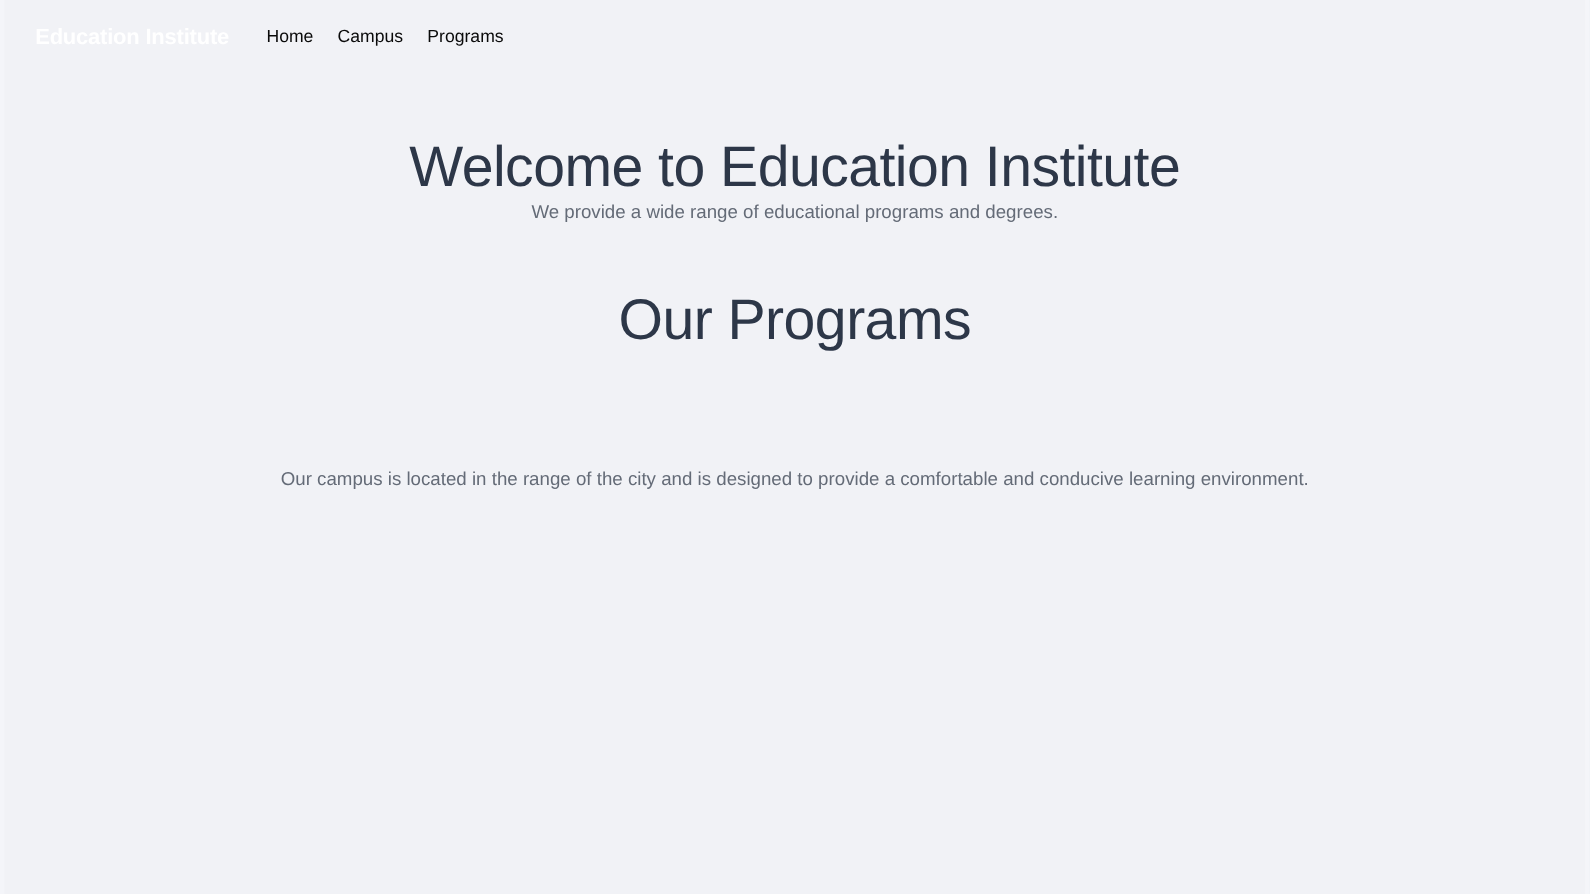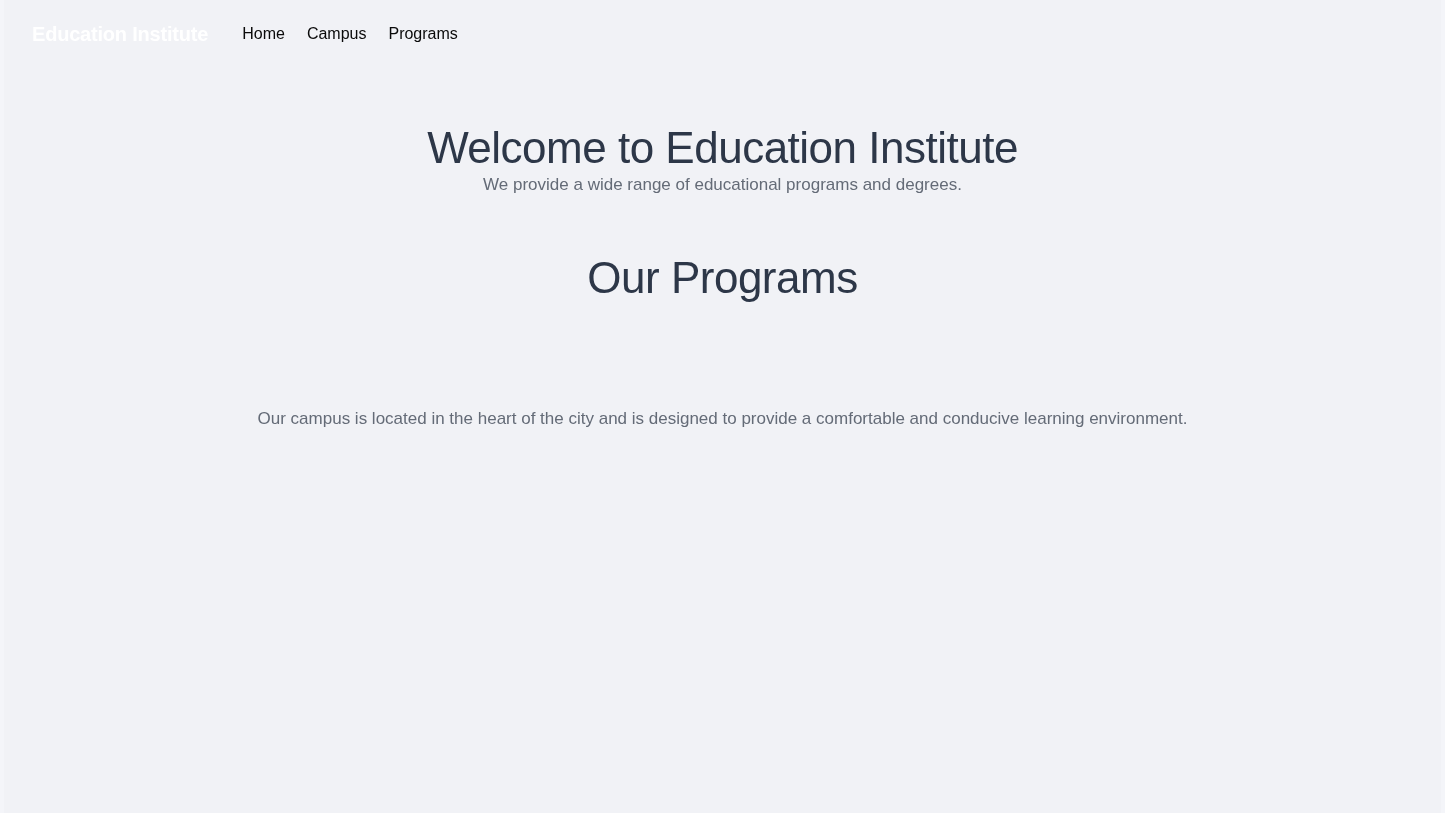"Welcome to Education Institute" .section-title { font-size: 44px -> 52px }
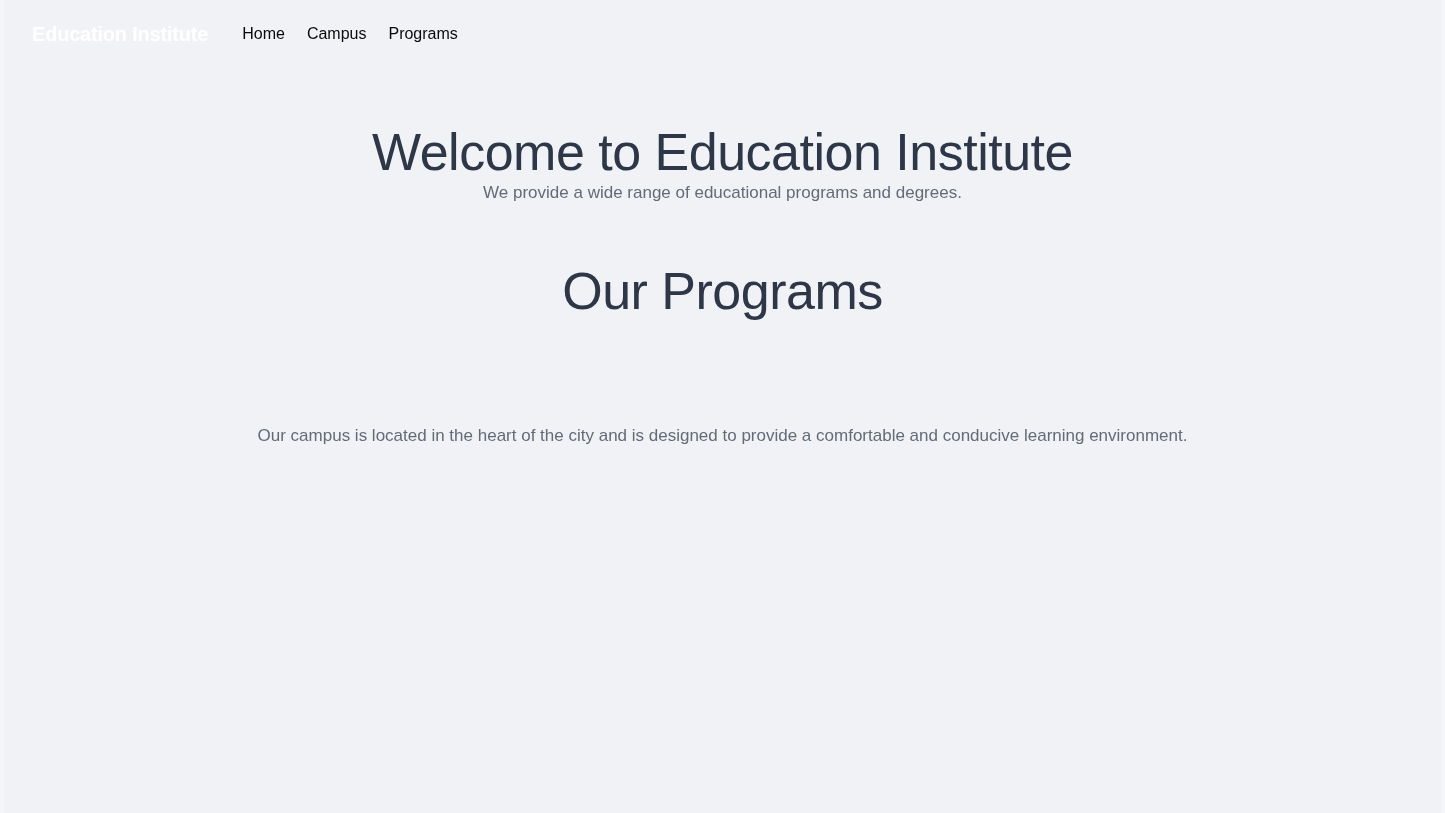"Our campus is located in" p.section-text { text: heart -> range }
